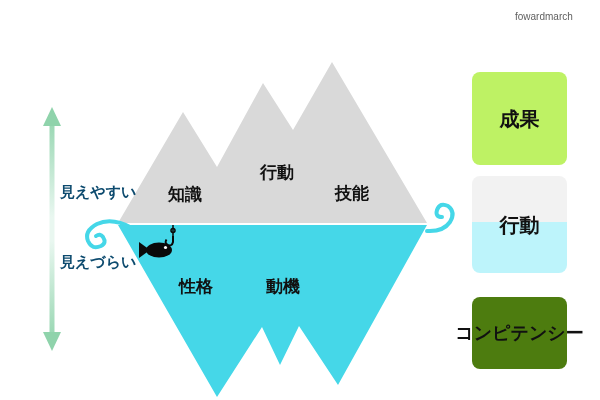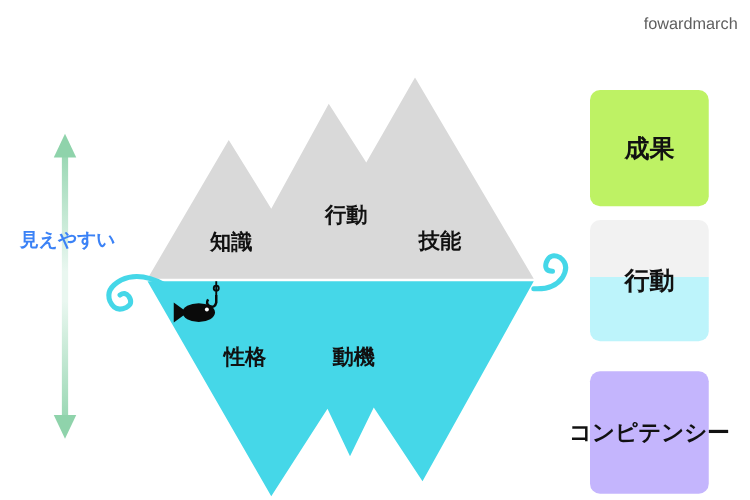"fowardmarch" .watermark { font-size: 13px -> 10px }
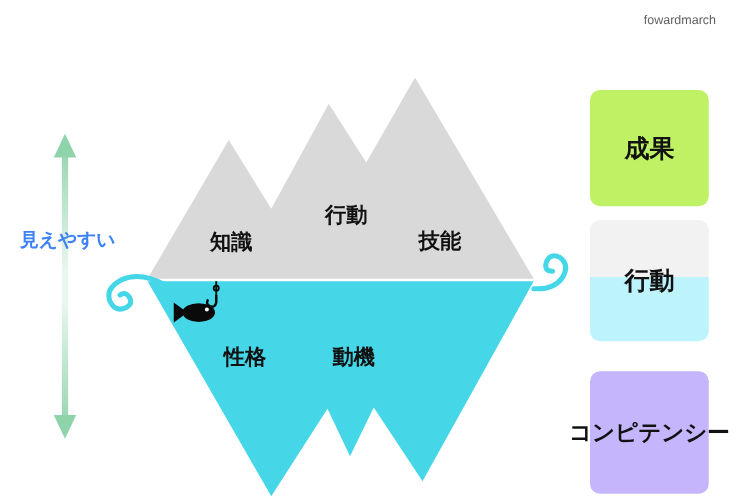"見えやすい" .axis-lbl { color: #3b82f6 -> #0c4a6e; margin-left: none -> 44px }
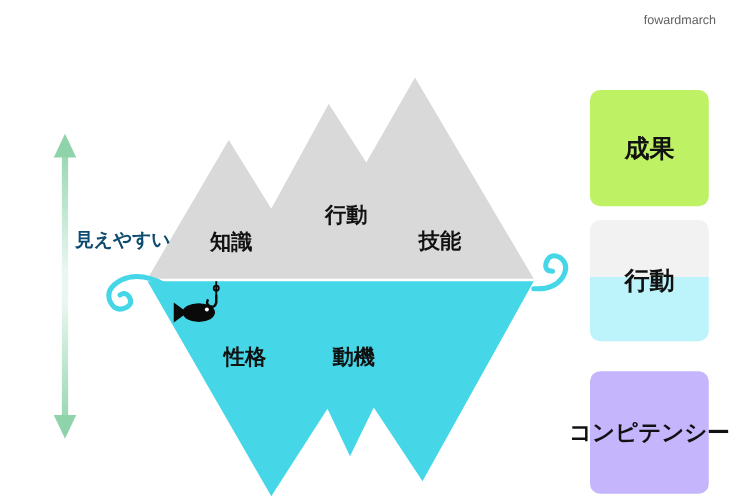"見えづらい" div.axis-lbl { html: none -> <div>見えづらい</div> }
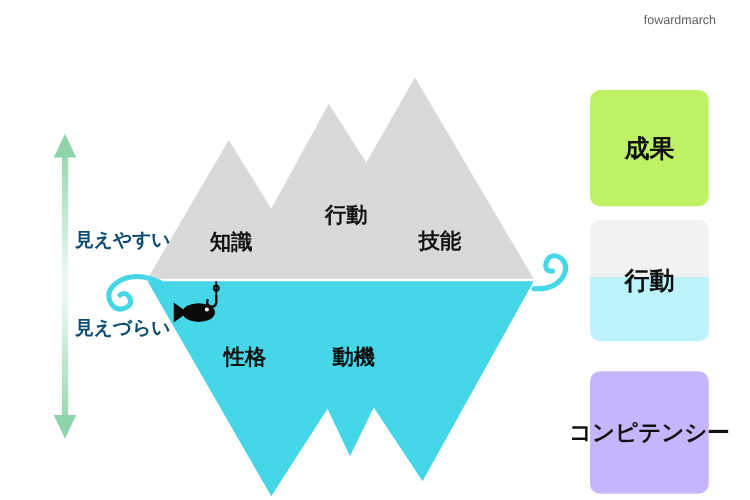"コンピテンシー" .box-below { background: #c4b5fd -> #4d7c0f; height: 98px -> 72px }
